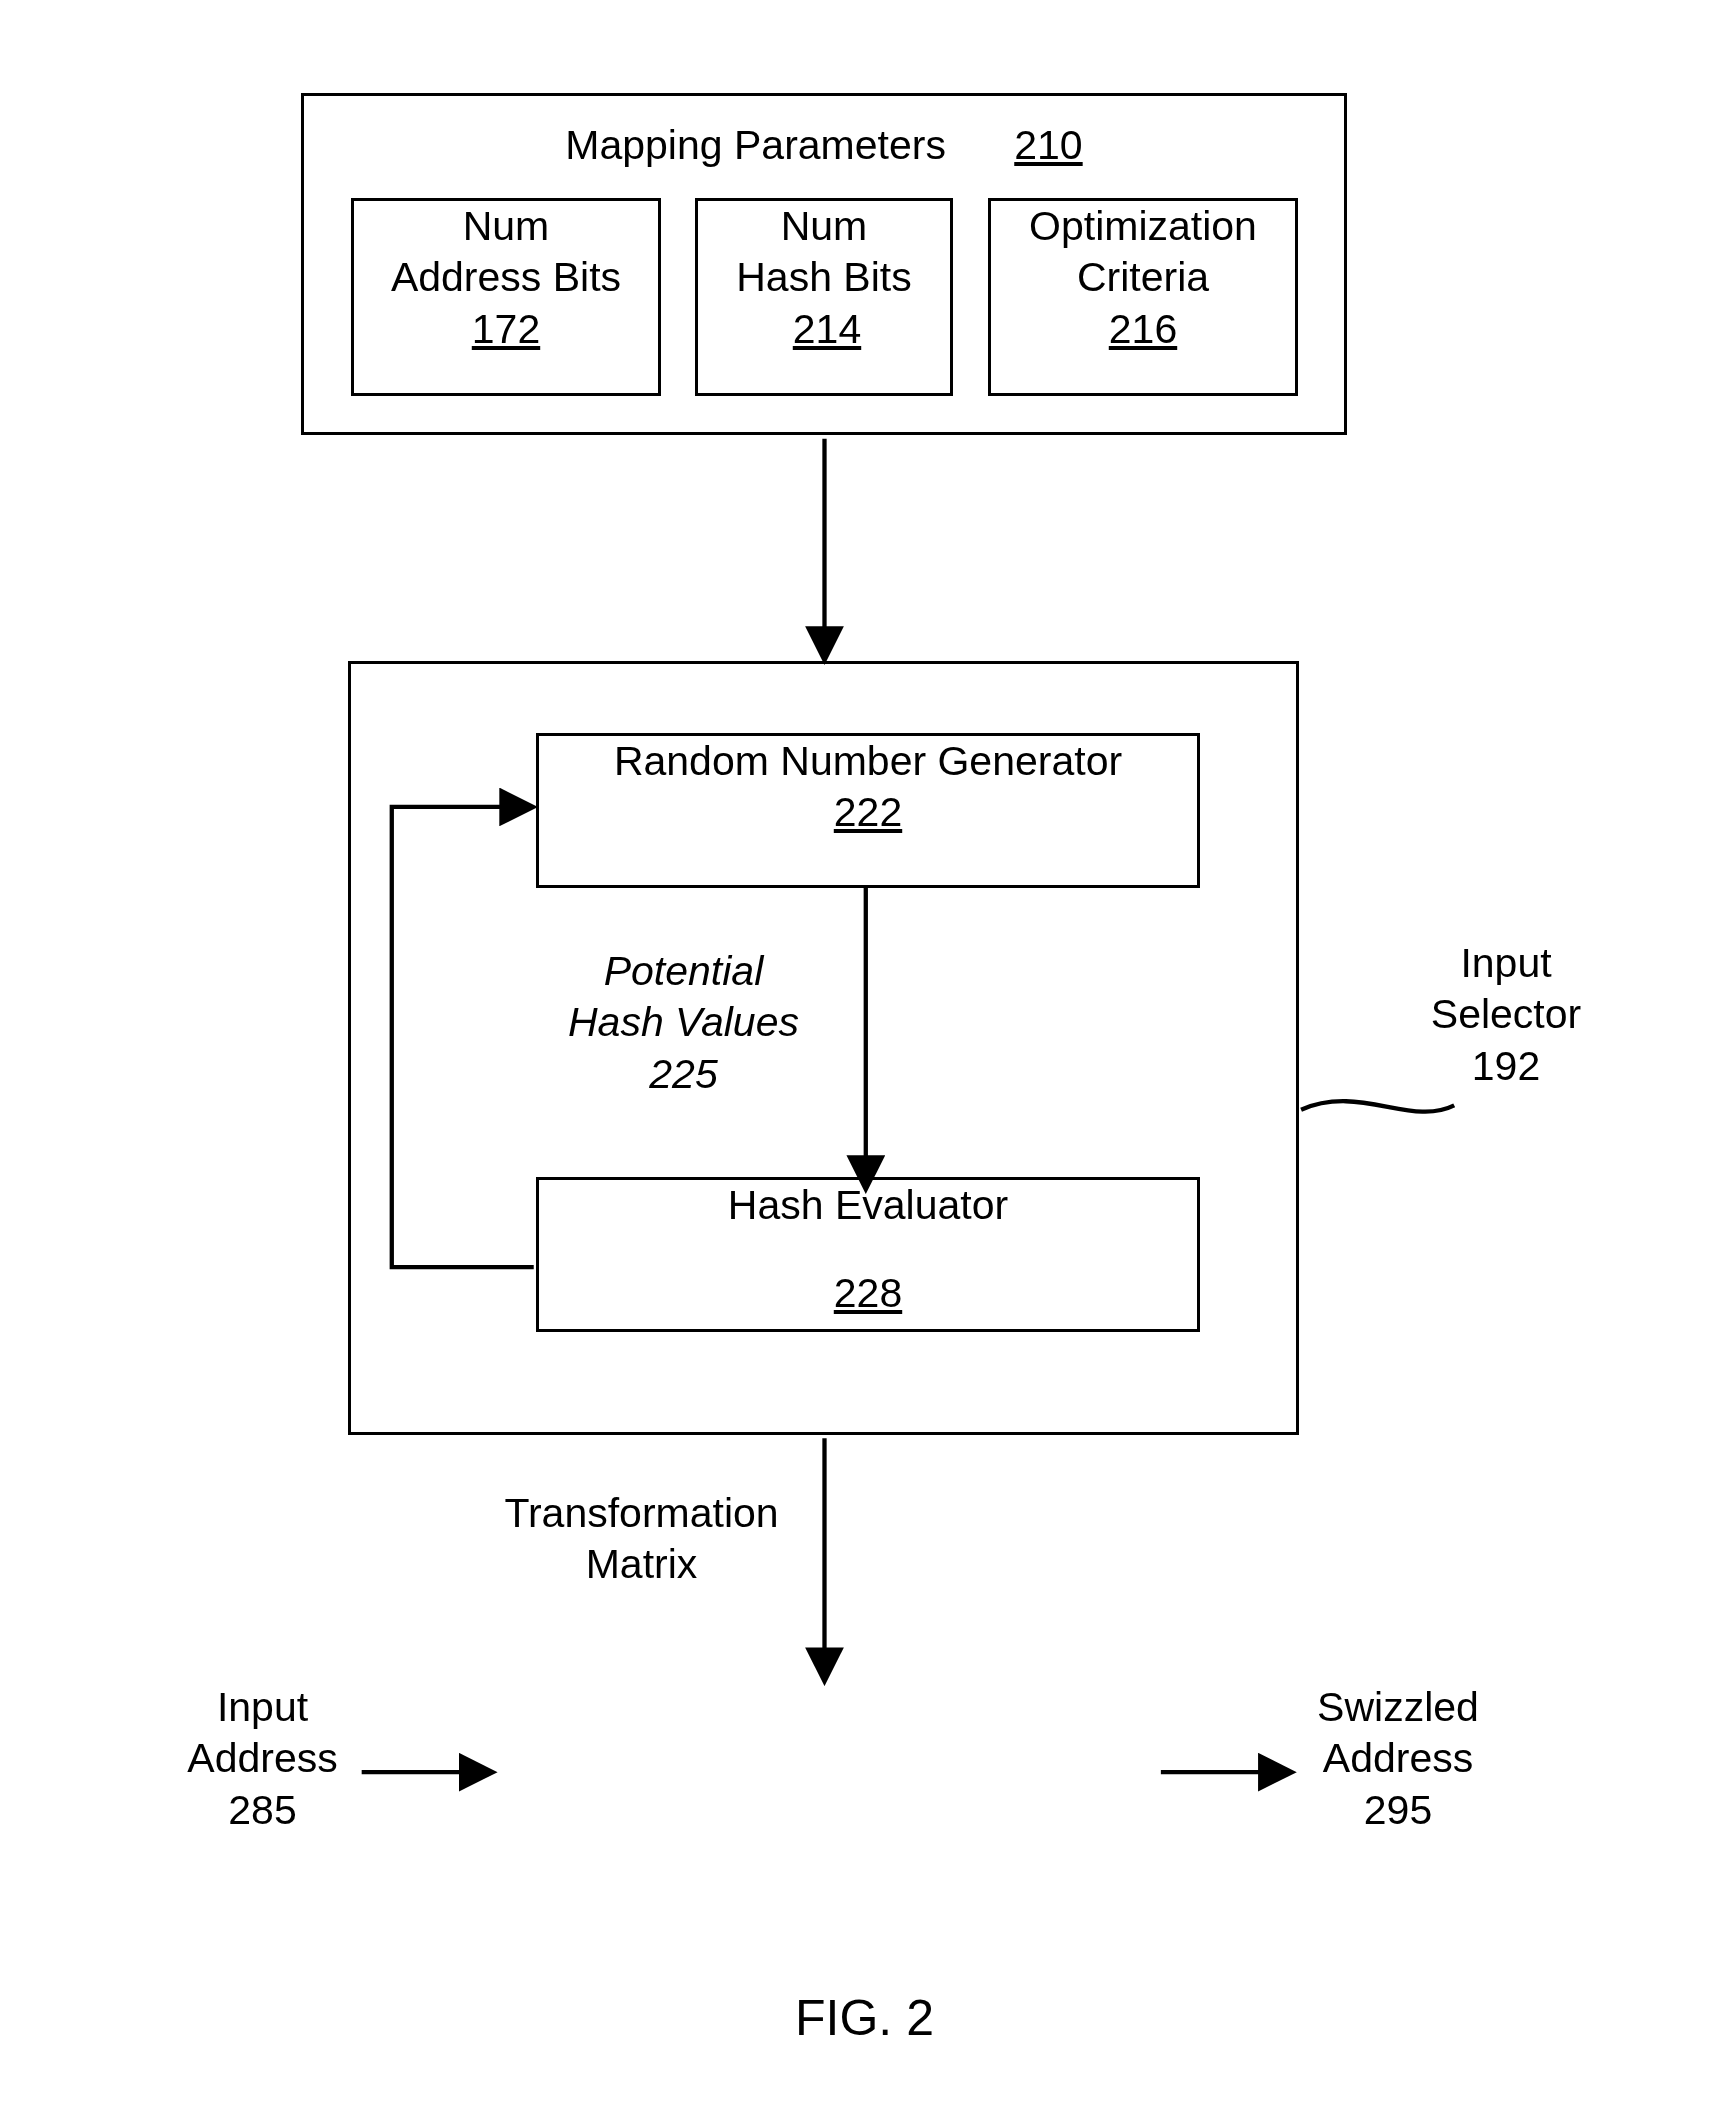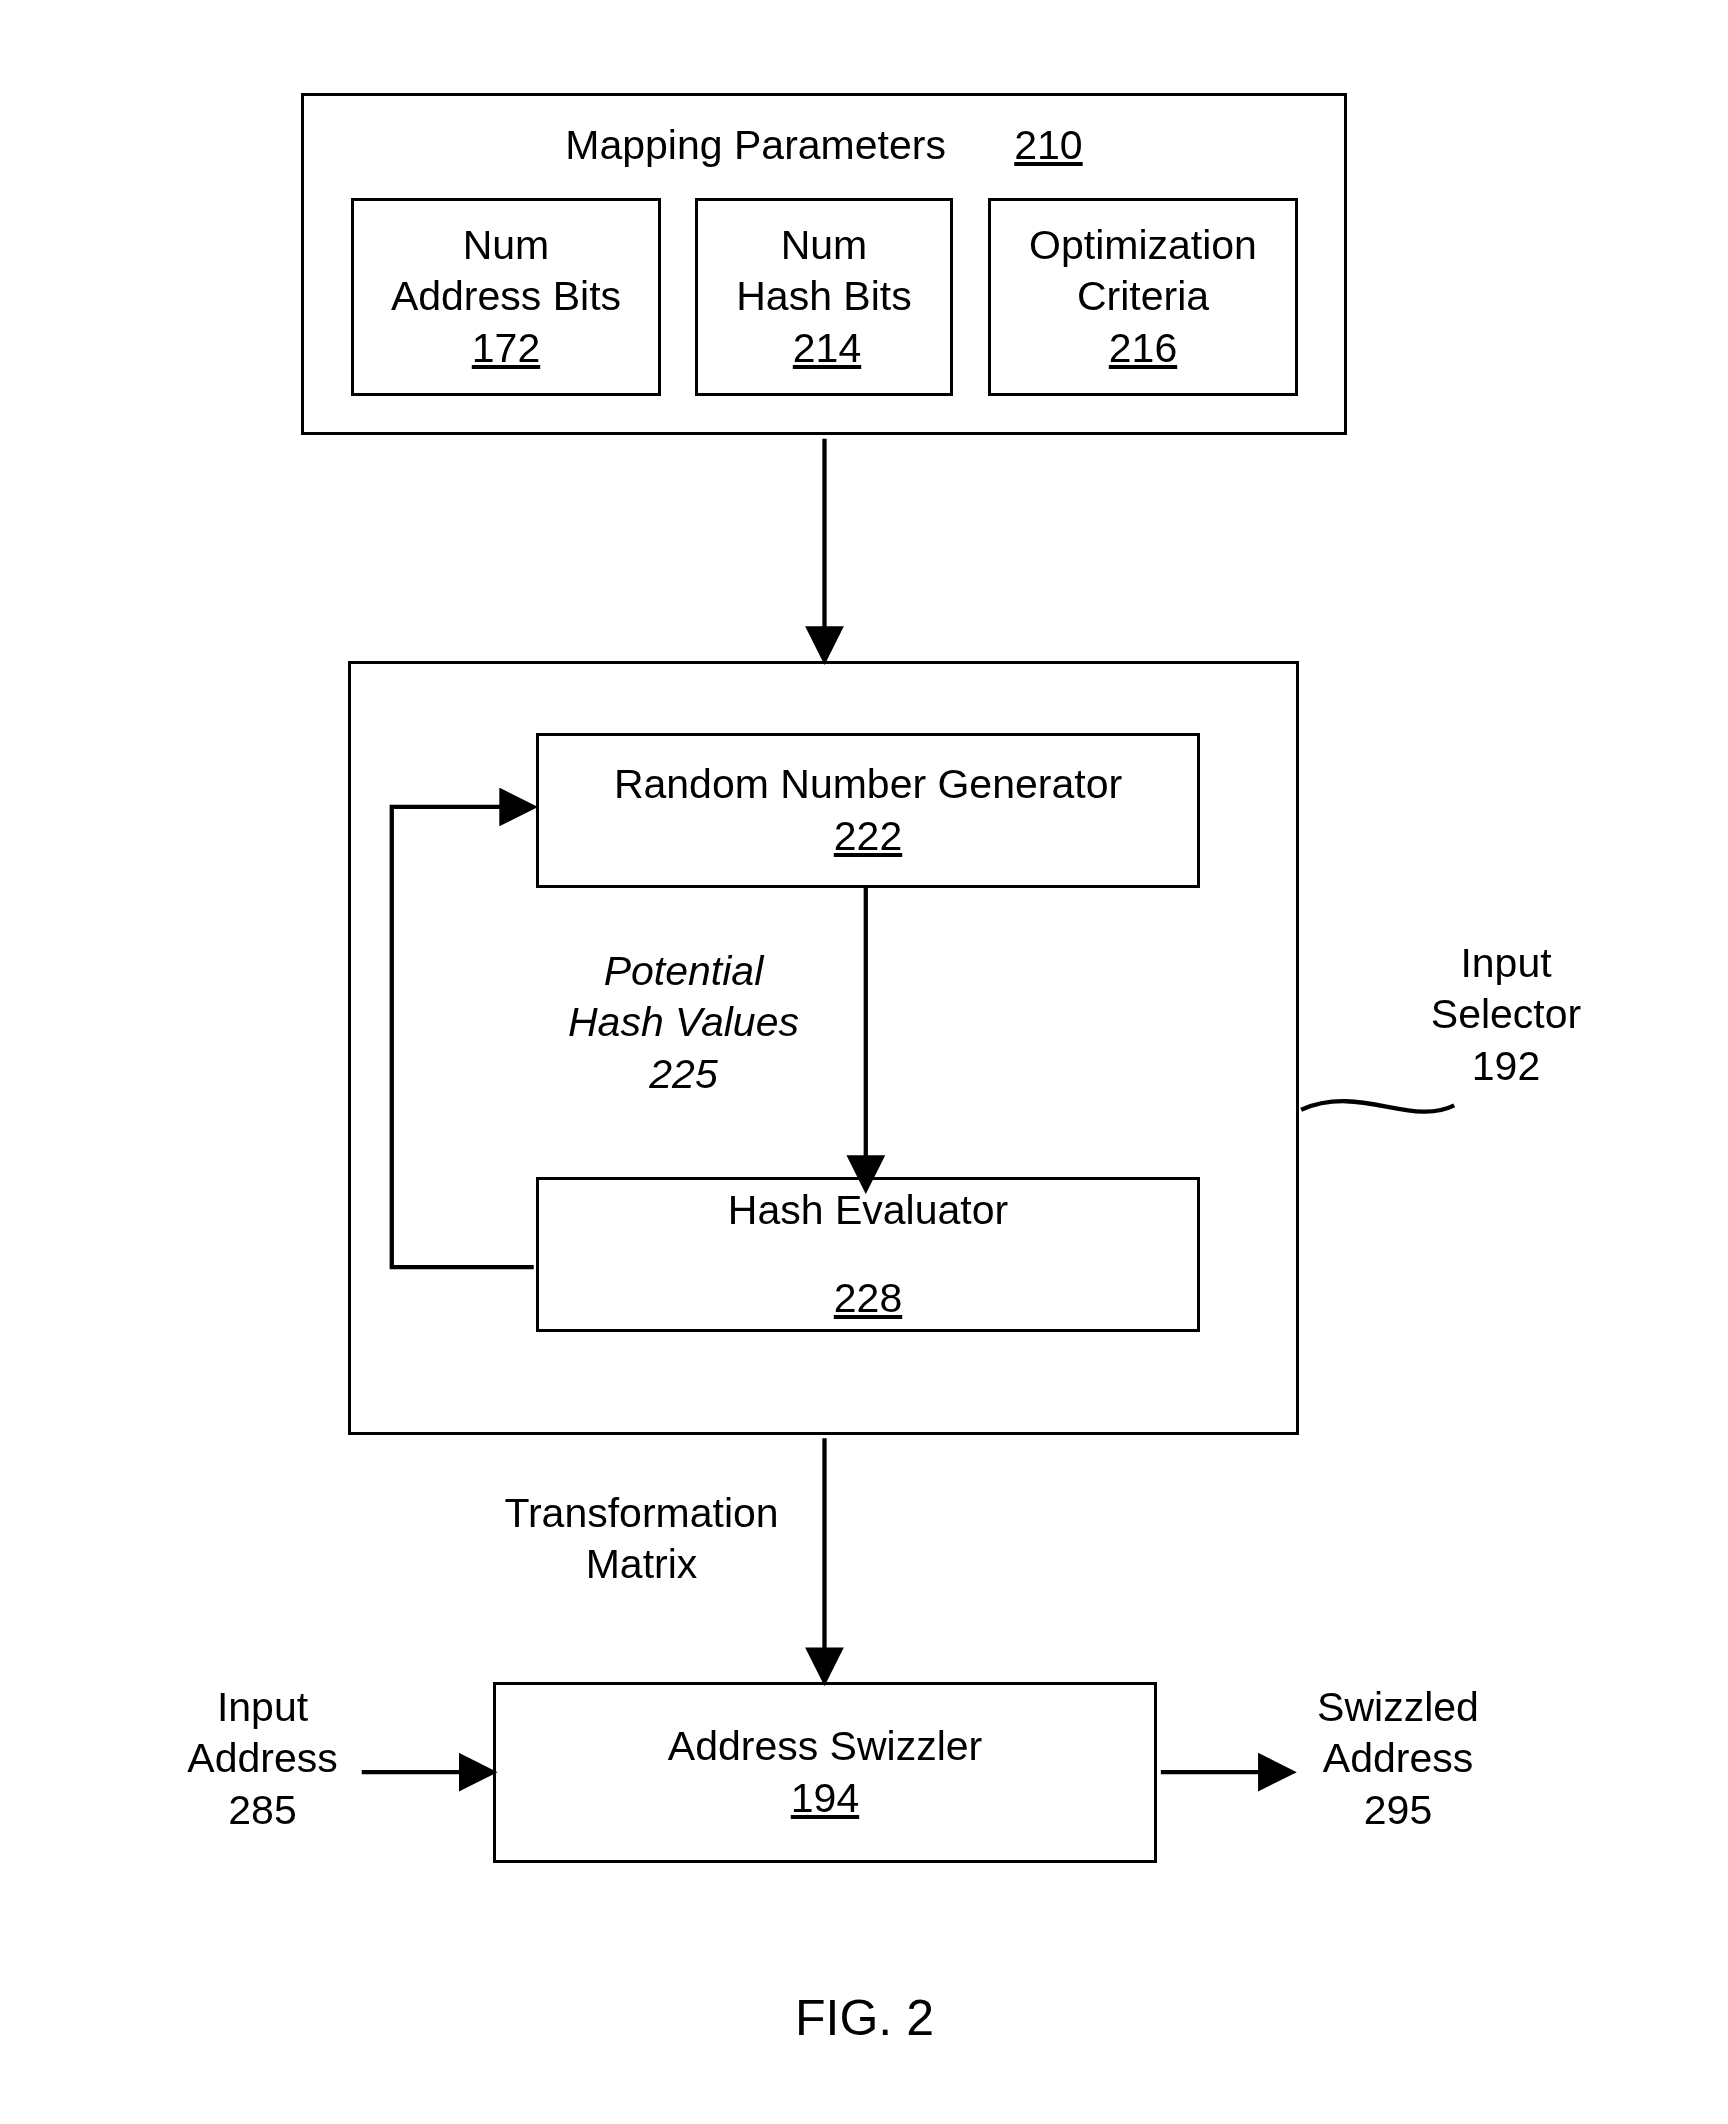"Num" .t-center { justify-content: center -> flex-start }
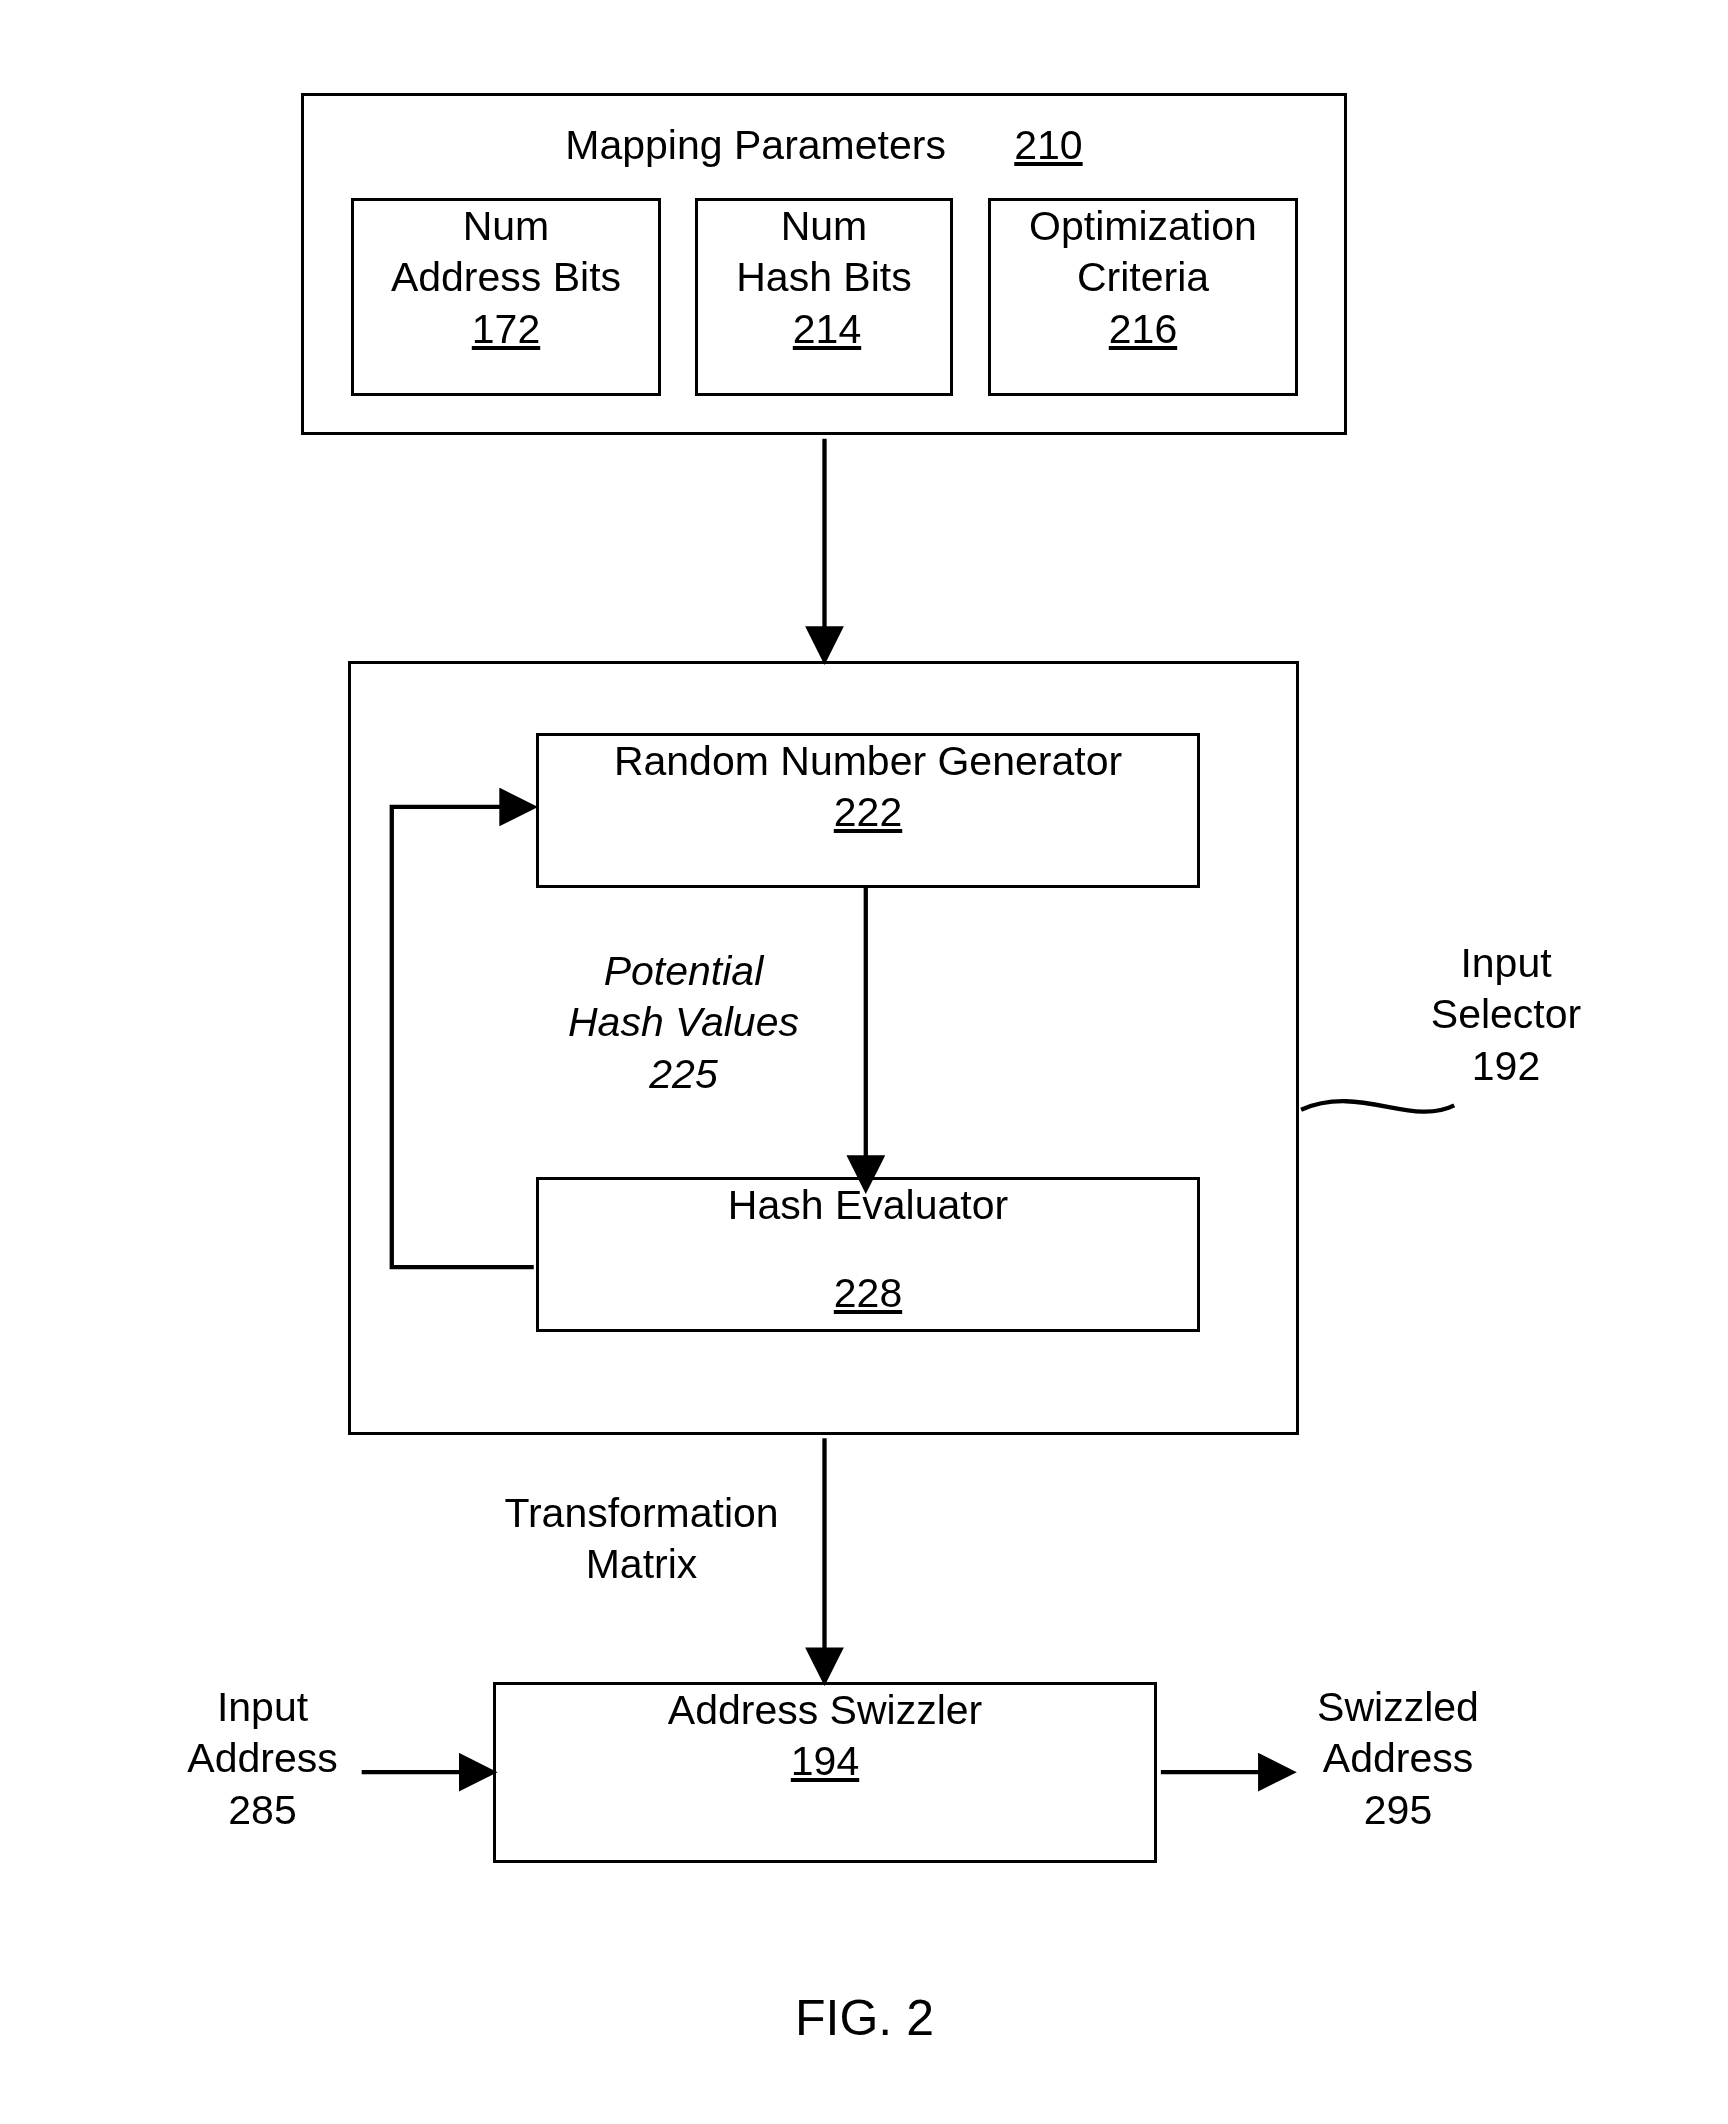"Address Swizzler" div.box { html: <div> <div>Address Swizzler</div> <div>194</div> </div> -> none }
